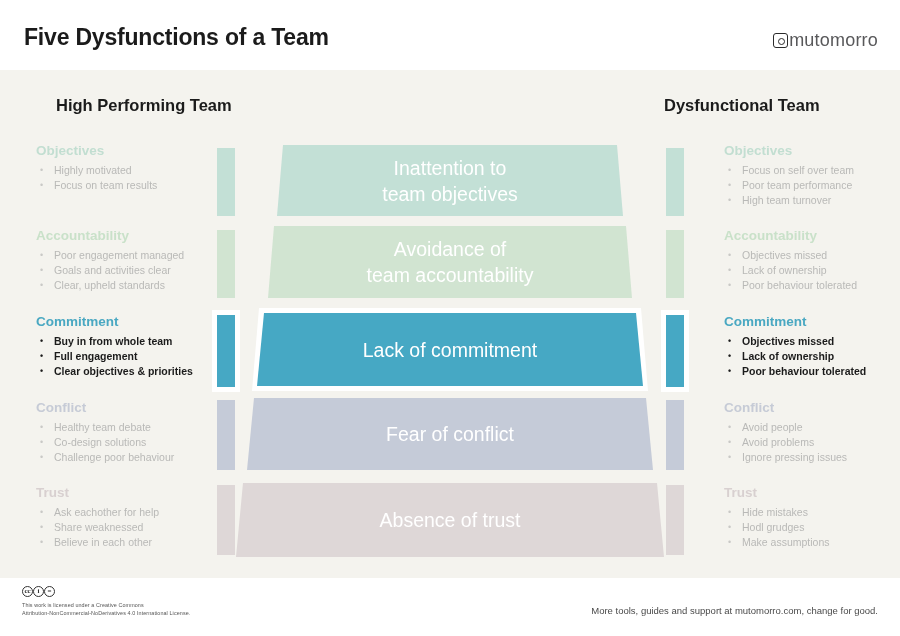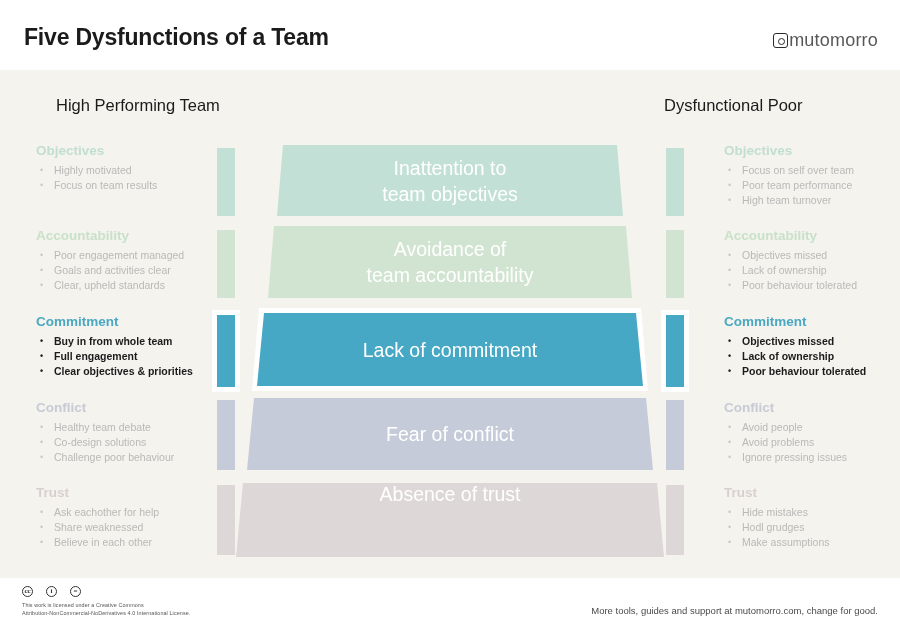"High Performing Team" .col-heading { font-weight: normal -> bold }
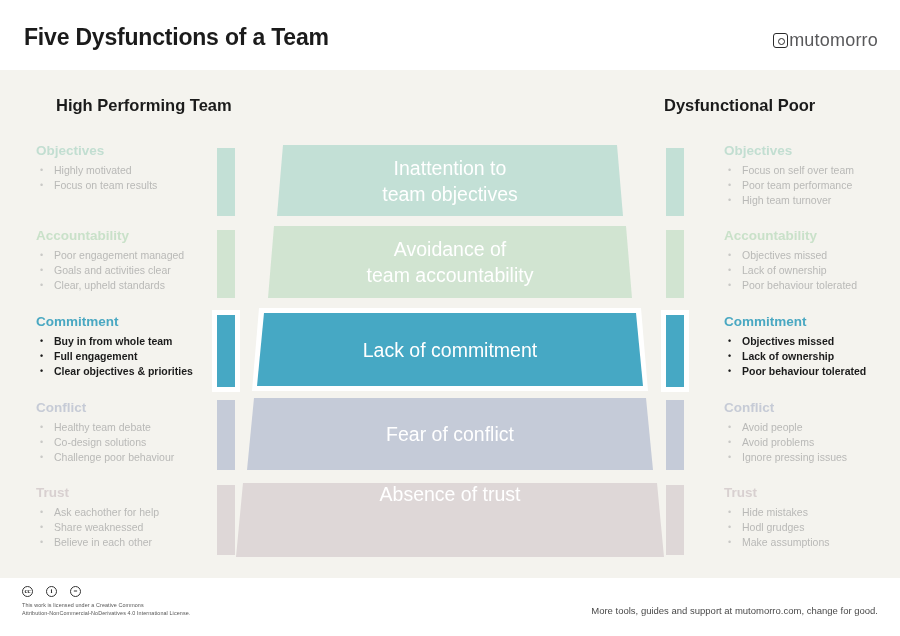"Dysfunctional Poor" div.col-heading { text: Poor -> Team }
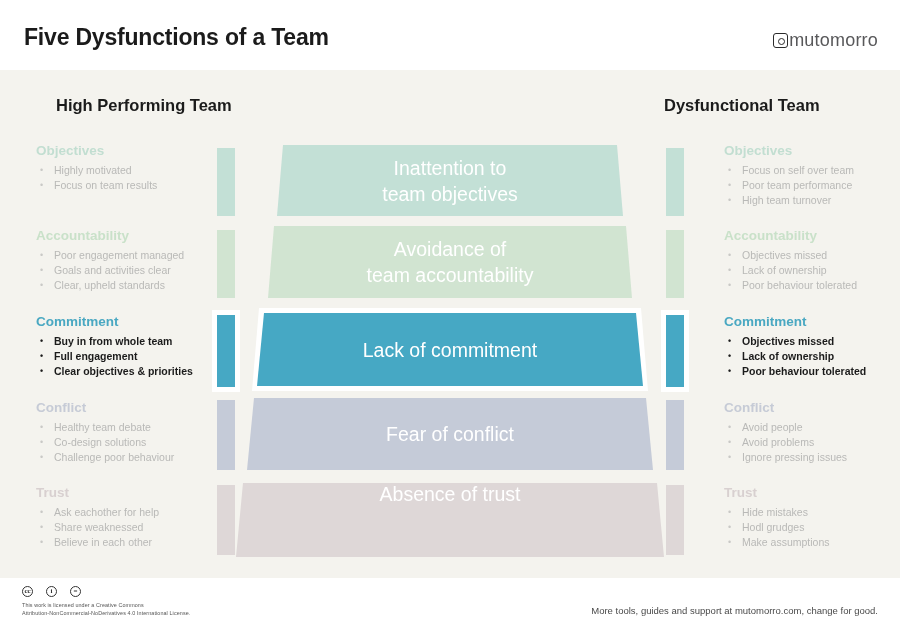"Absence of trust" div.band-label { top: 411px -> 437px }
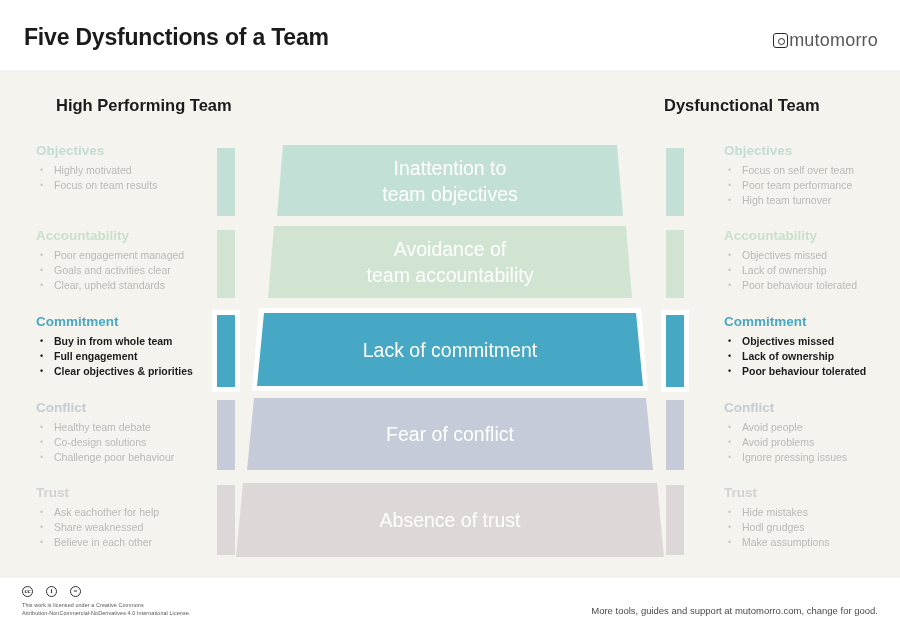"cc" #cc-icons { gap: 13px -> 0 }
